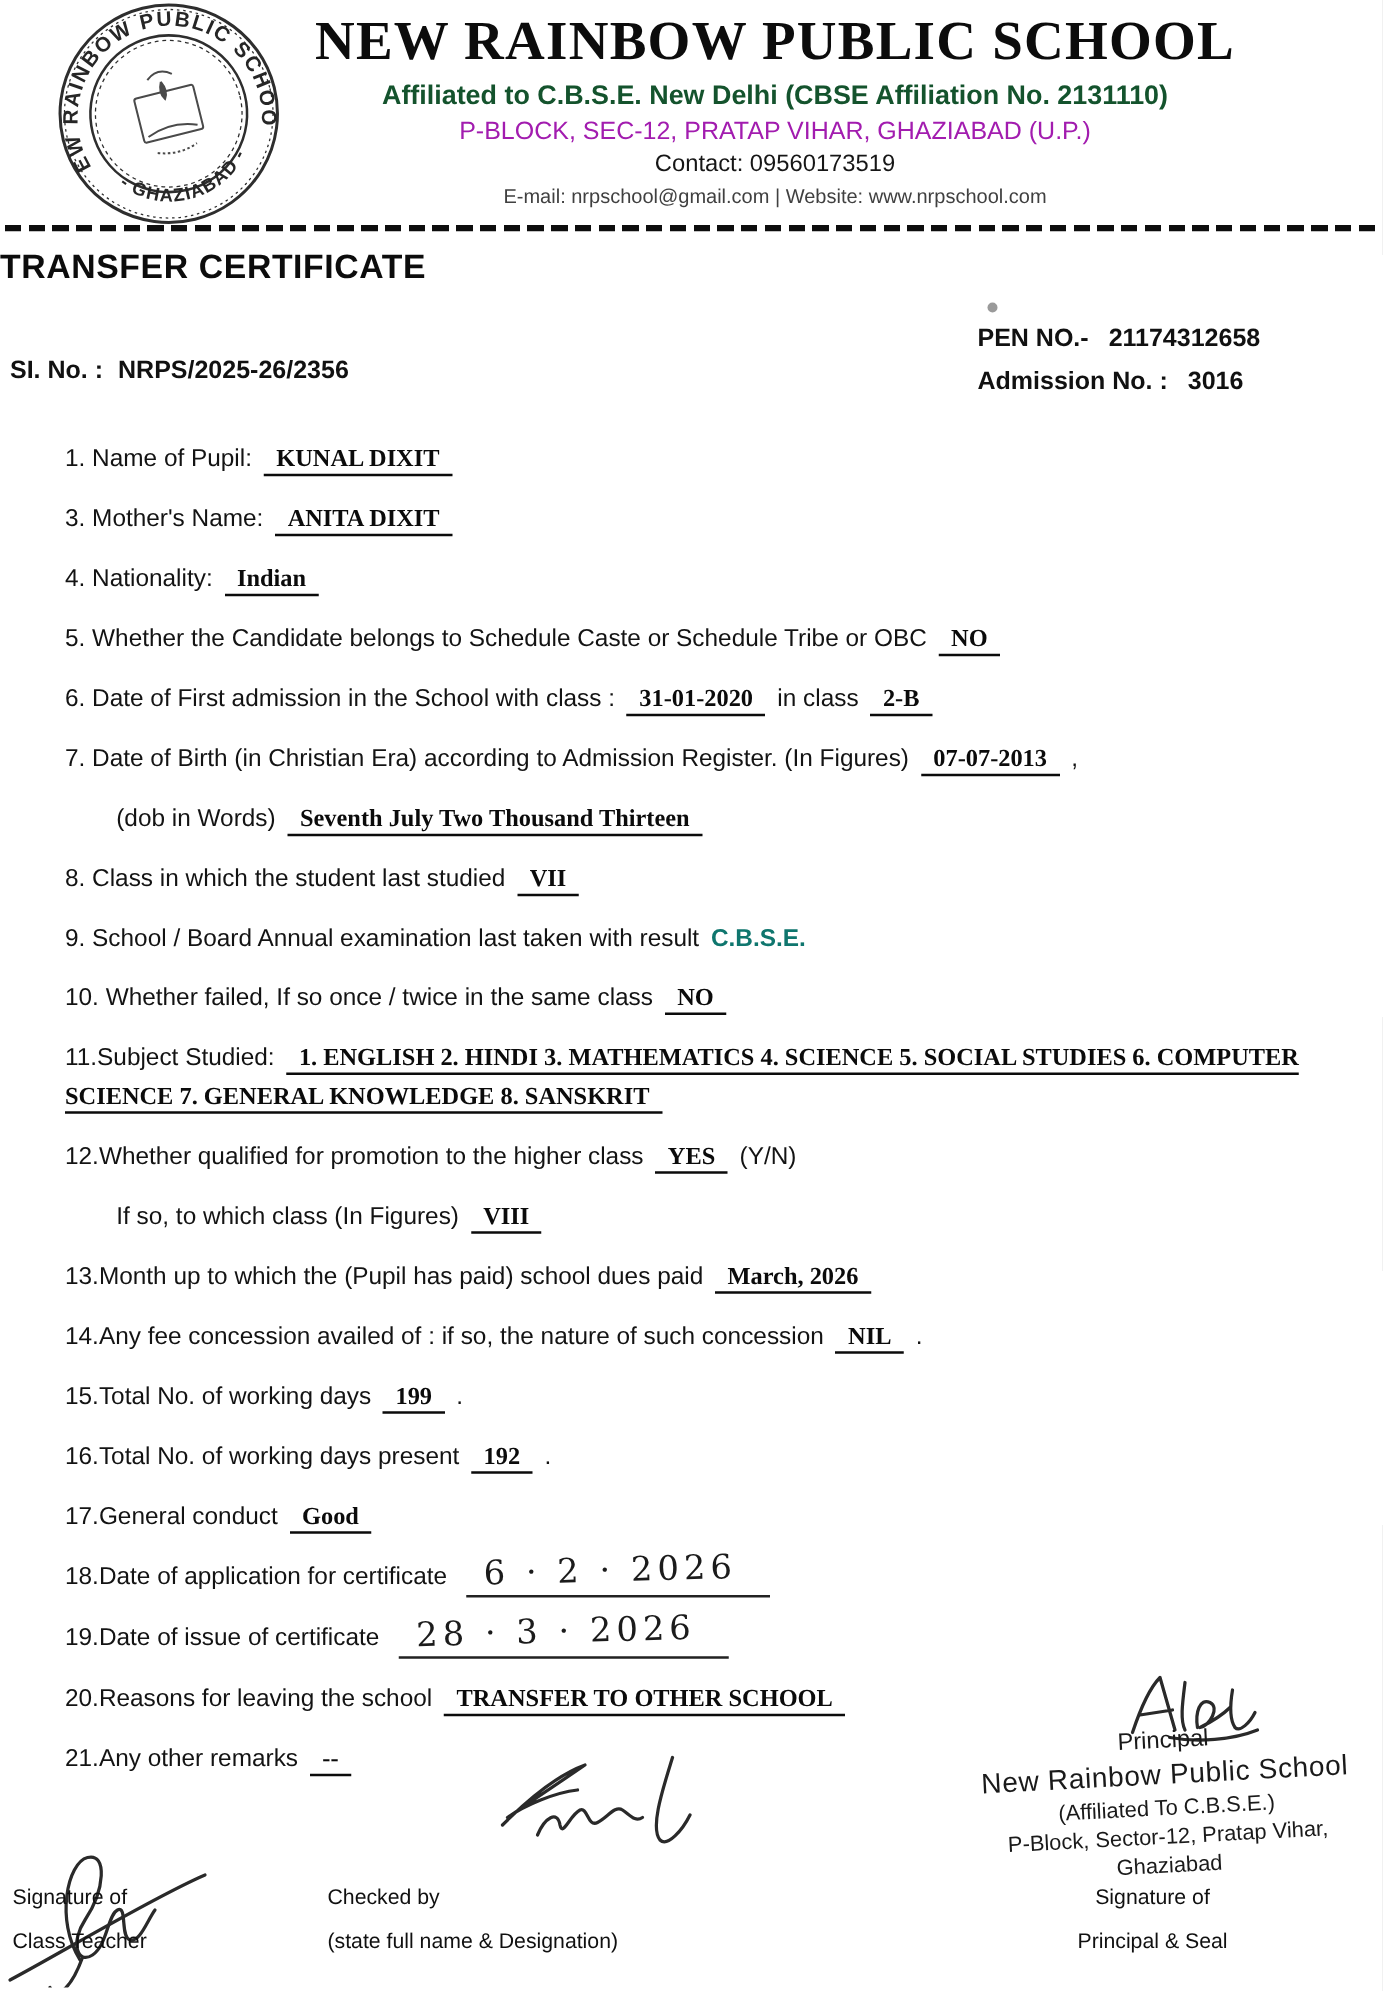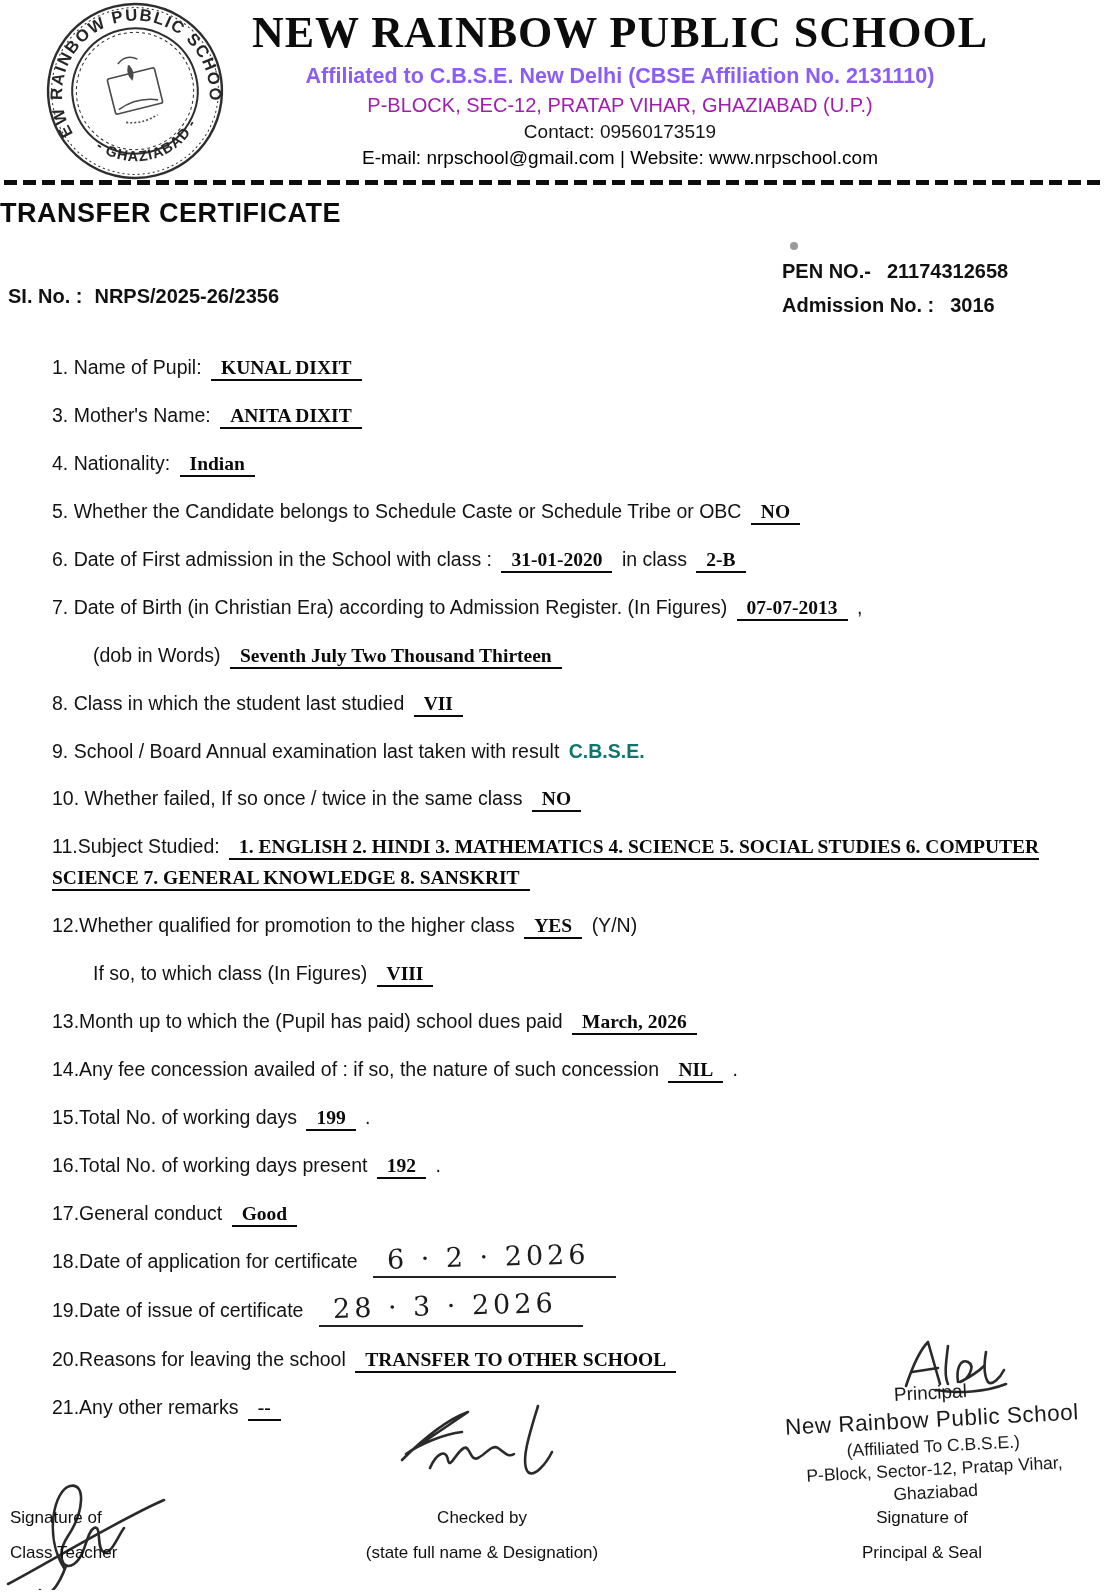"Affiliated to C.B.S.E. New Delhi" .affiliation { color: #8b5cf6 -> #14532d }
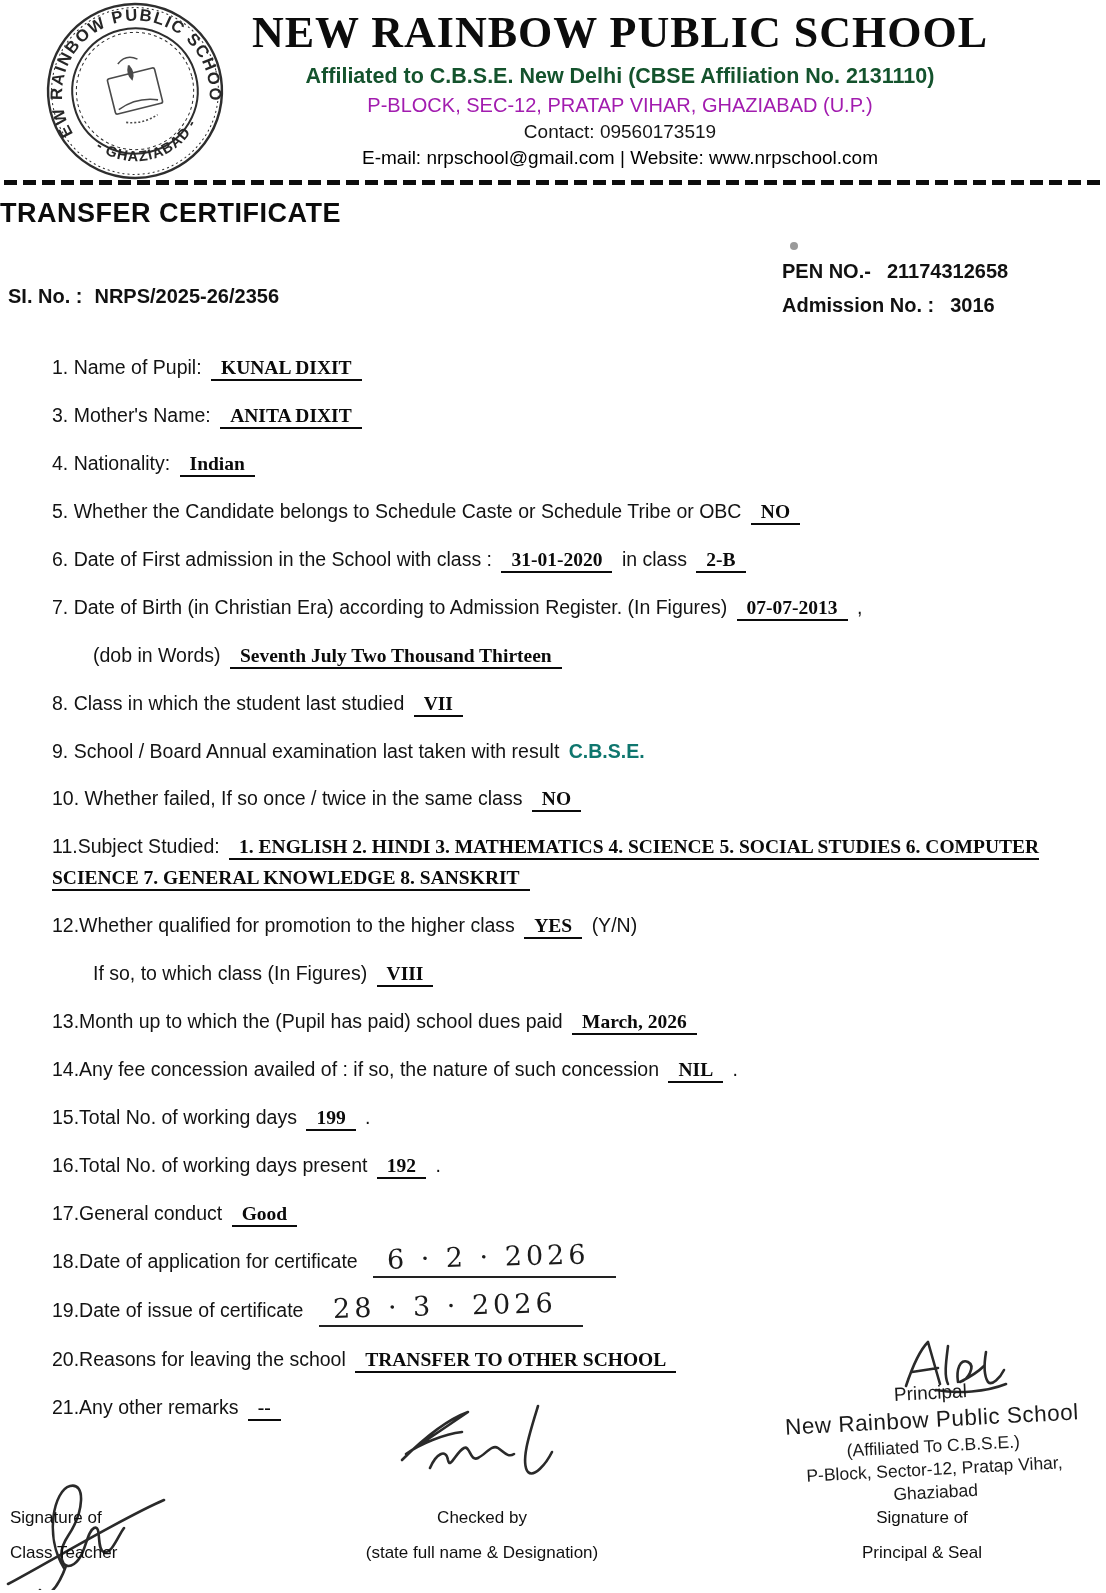"E-mail: nrpschool@gmail.com | Website:" .email { color: #000000 -> #404040; font-size: 19px -> 16px }
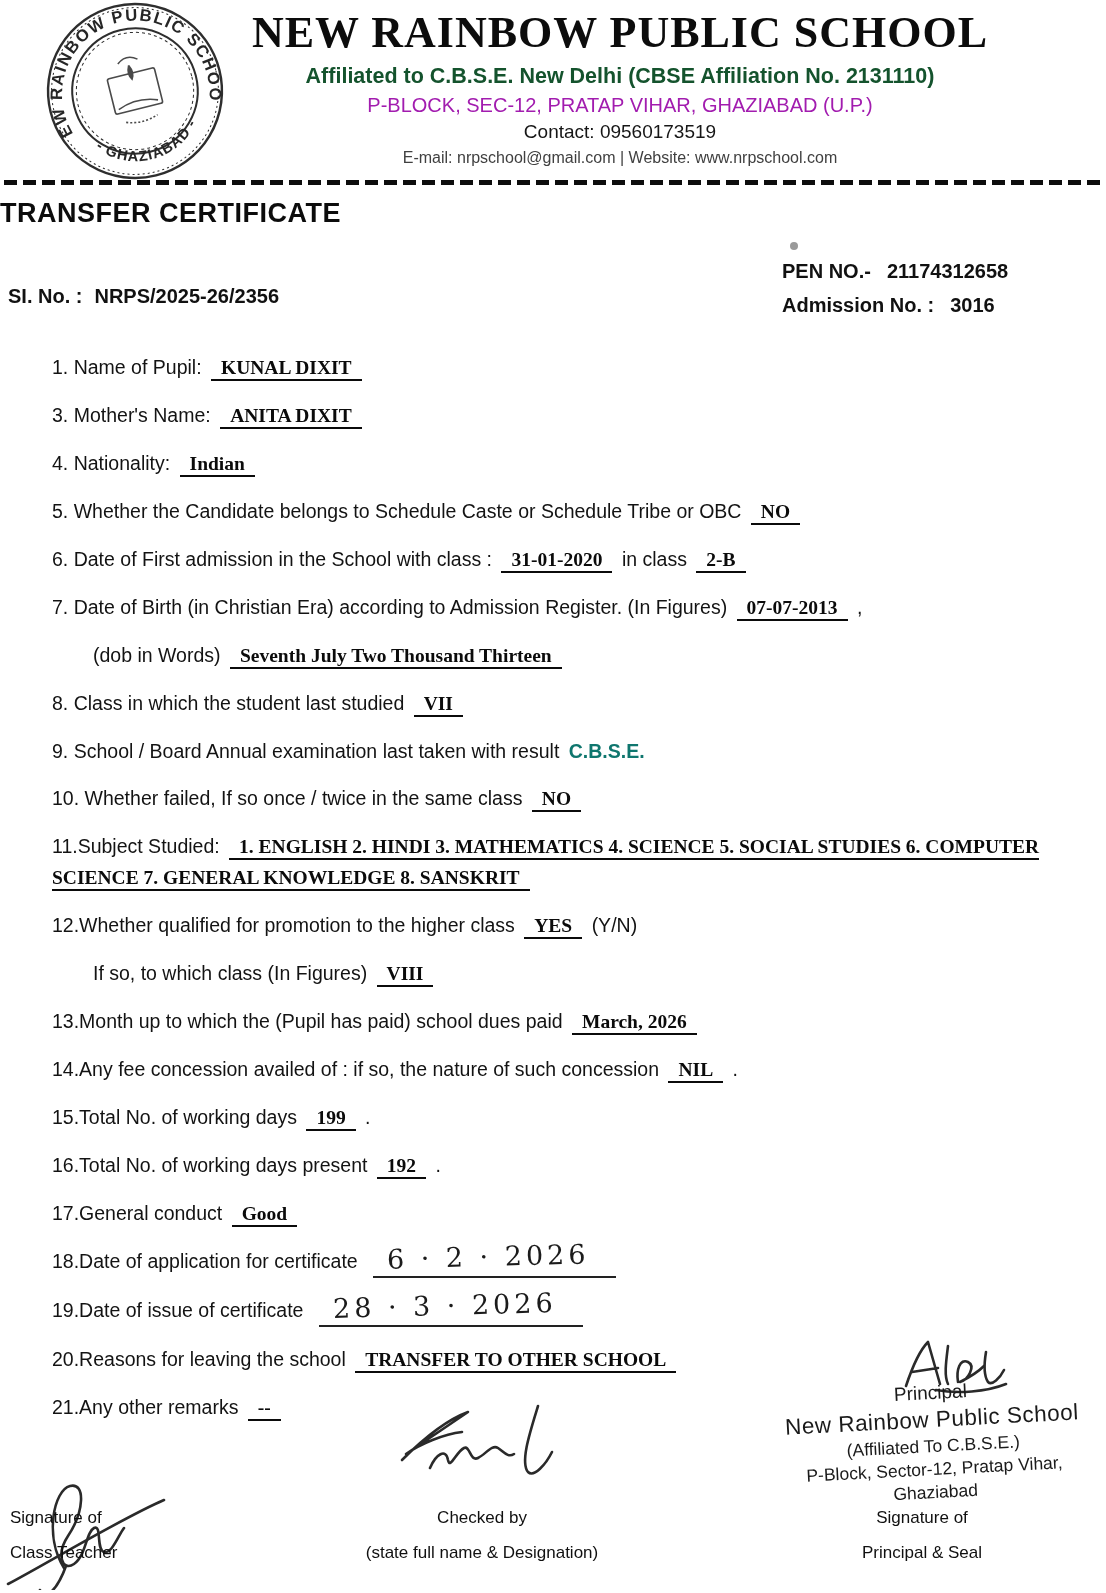"Checked by" .foot-col.c2 { text-align: center -> left }
